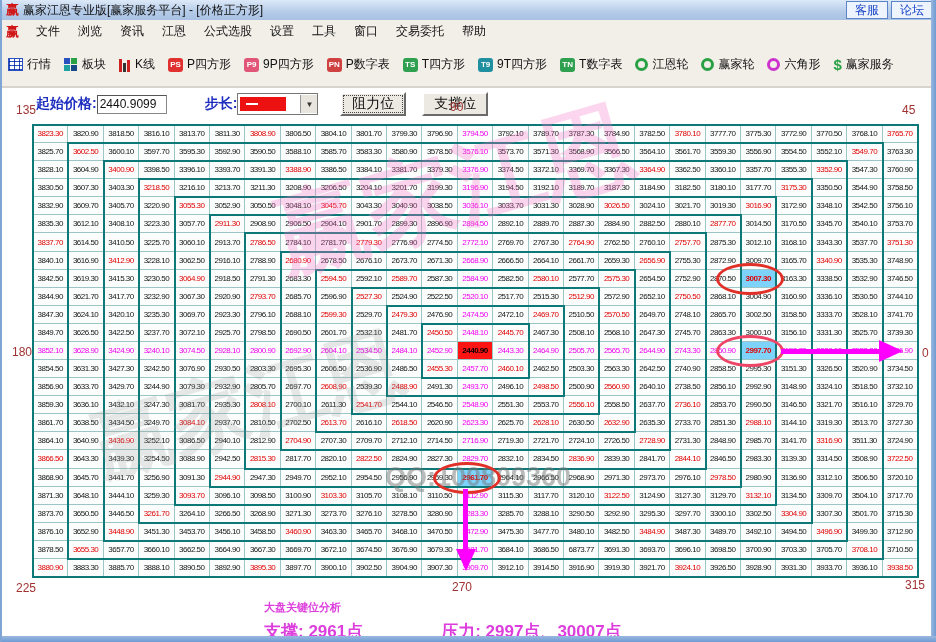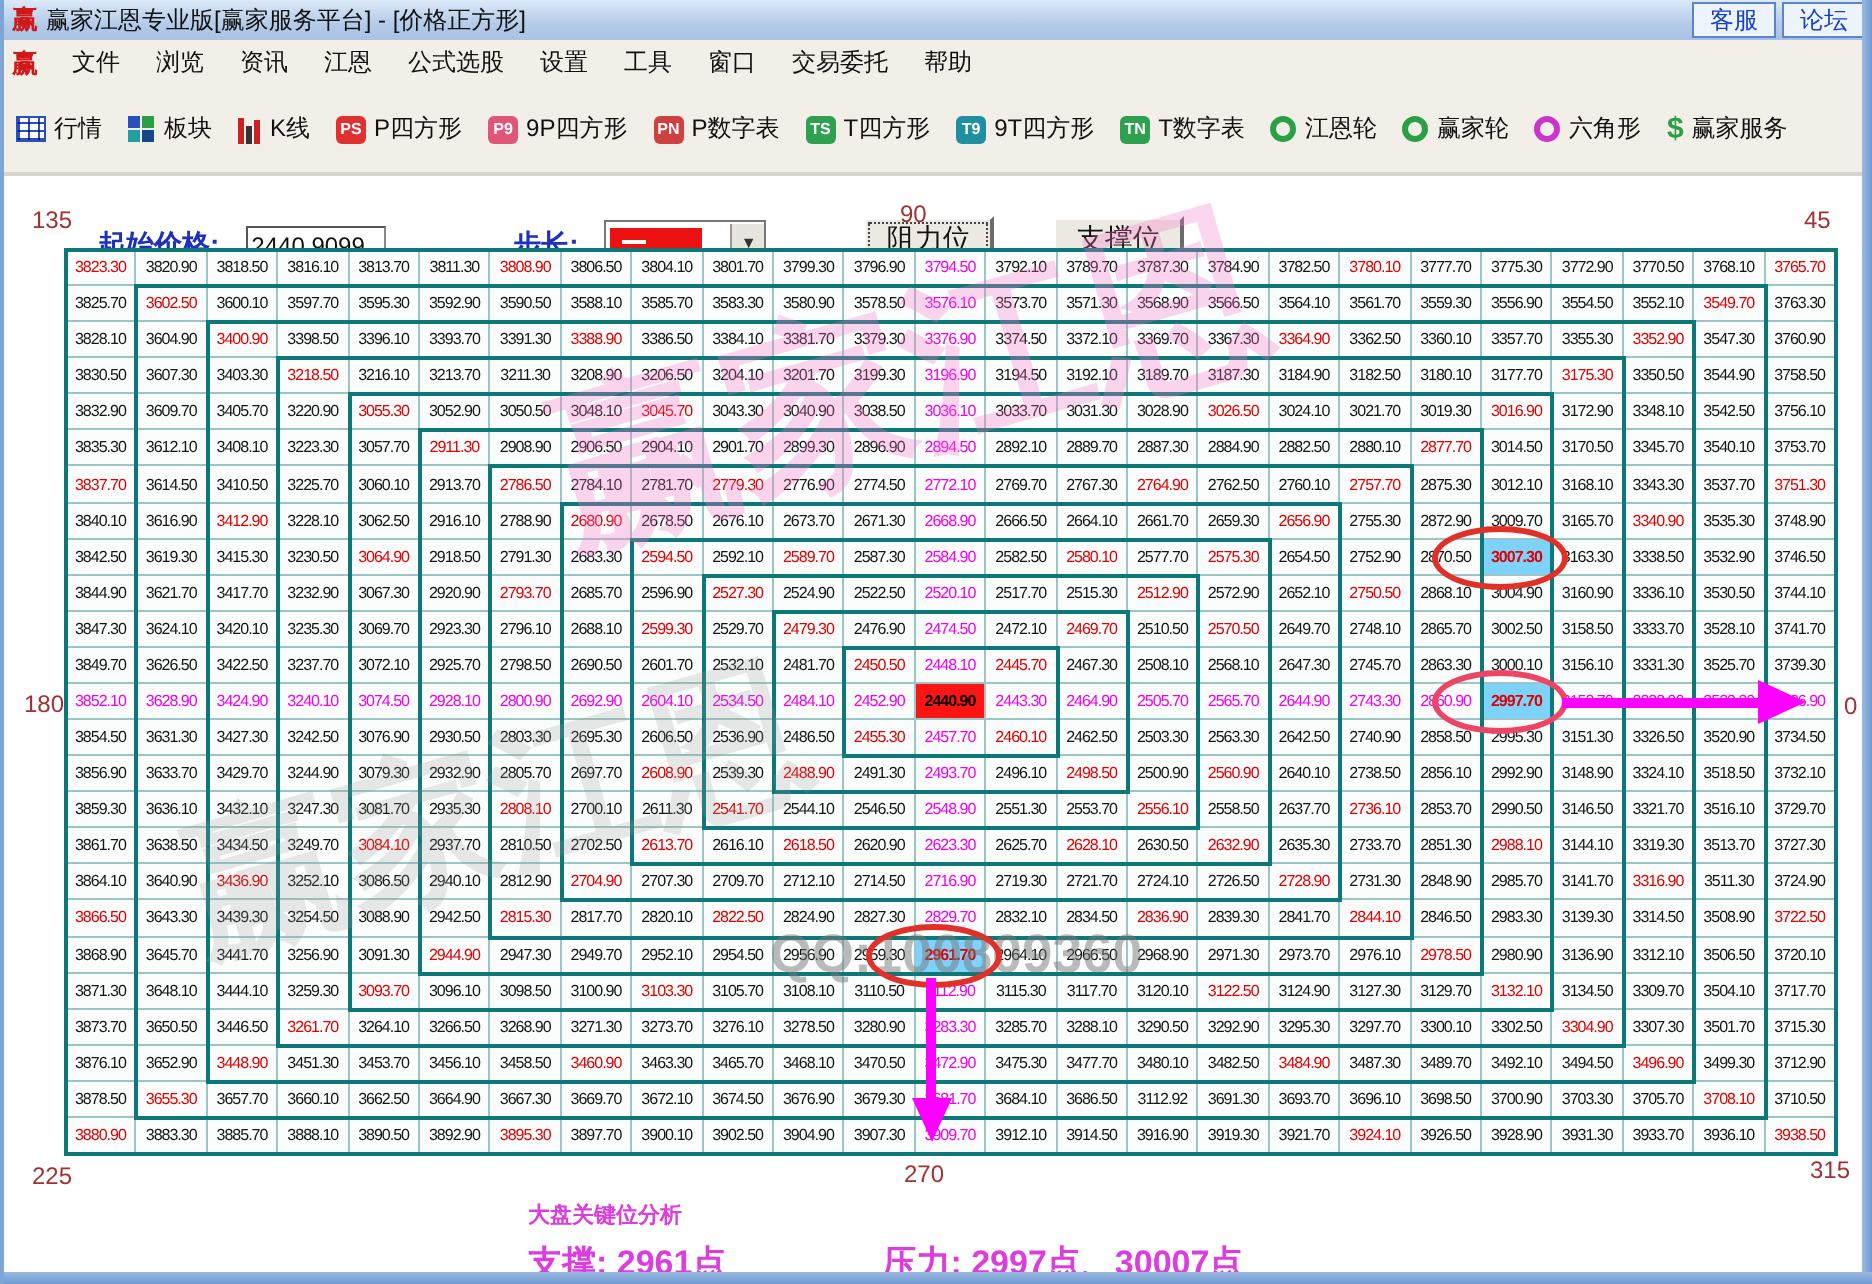"起始价格:" .controls { align-items: flex-end -> center; gap: 13px -> none; top: 104px -> 90px }
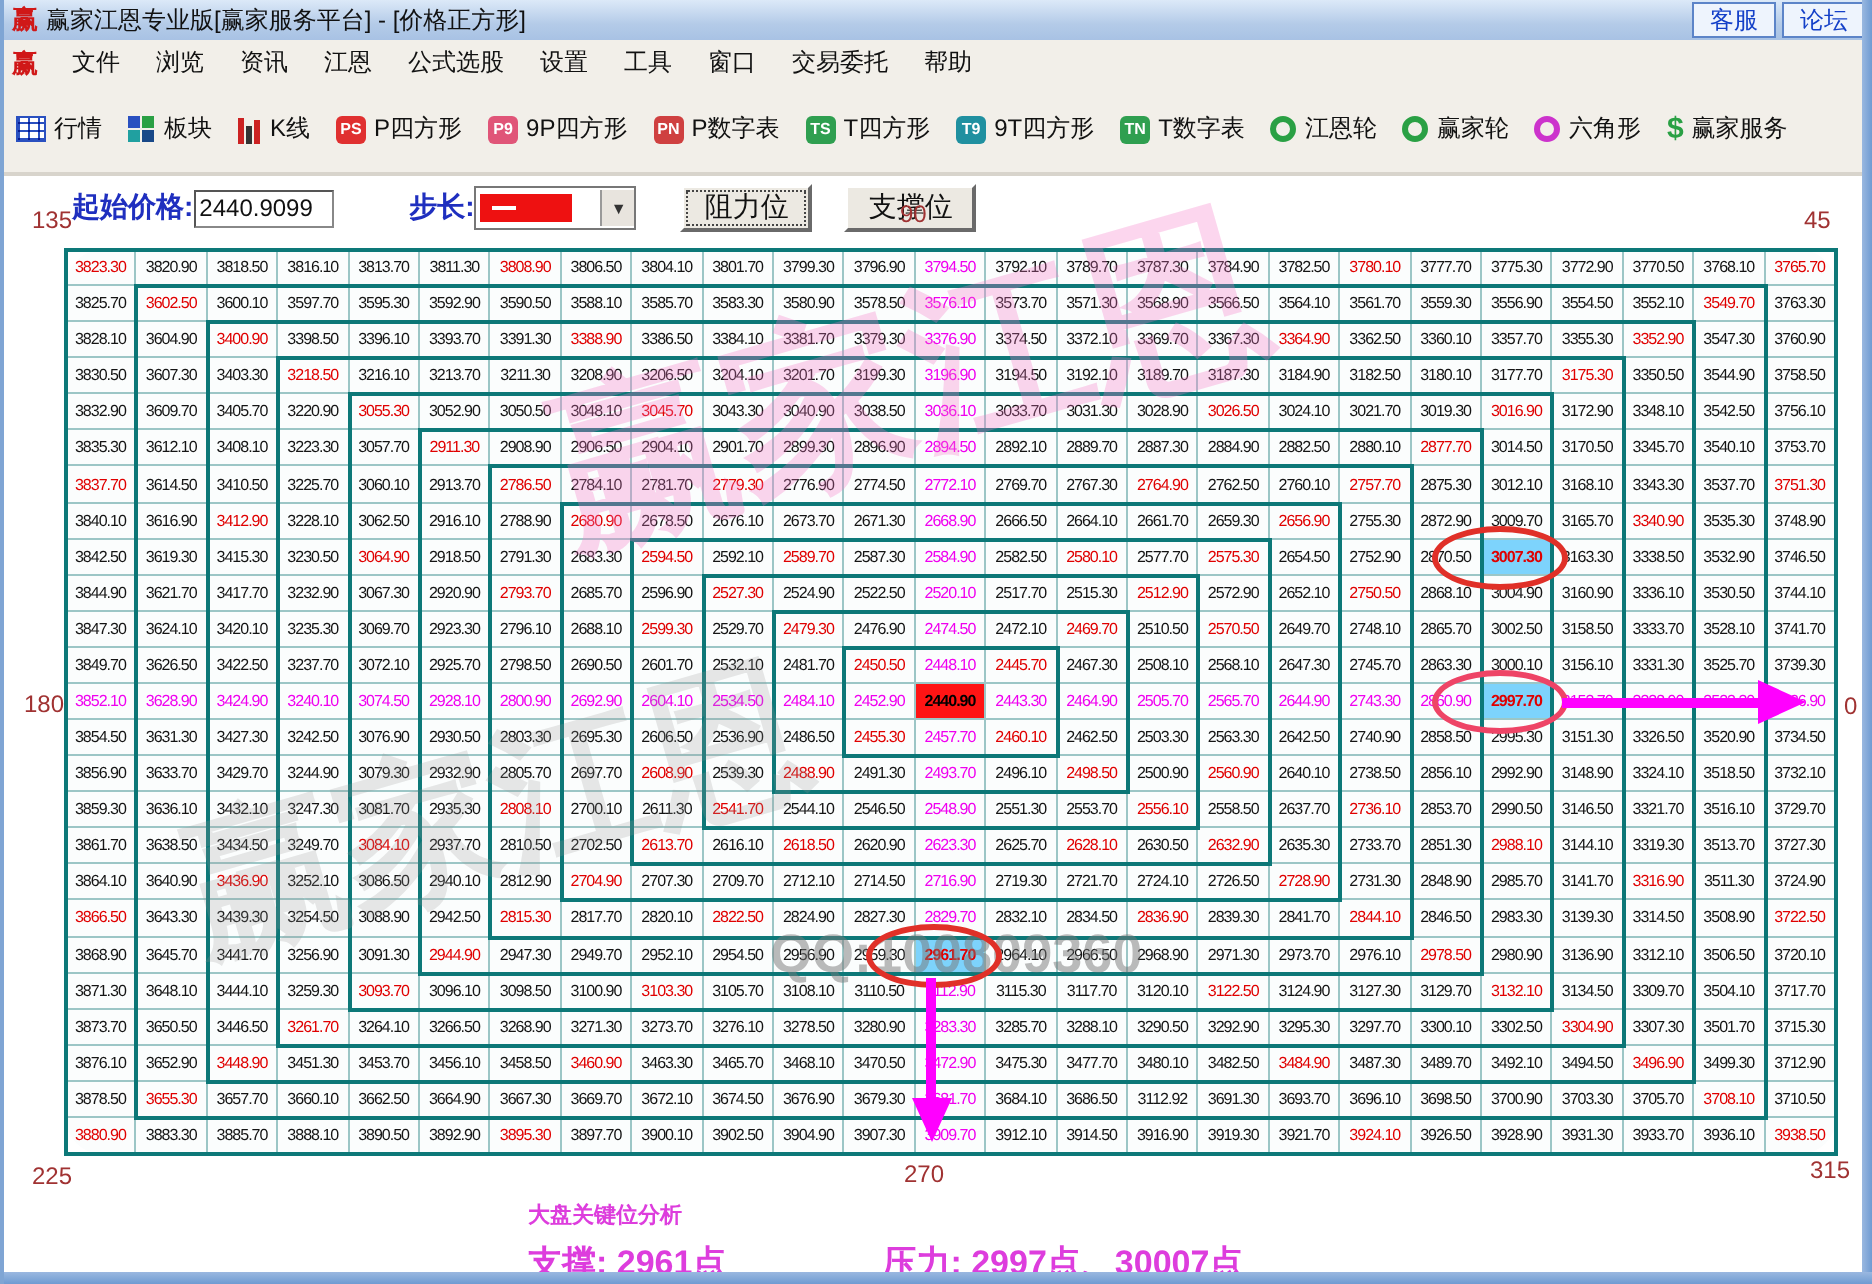"3112.92" div.cell { text: 3112.92 -> 6873.77 }
